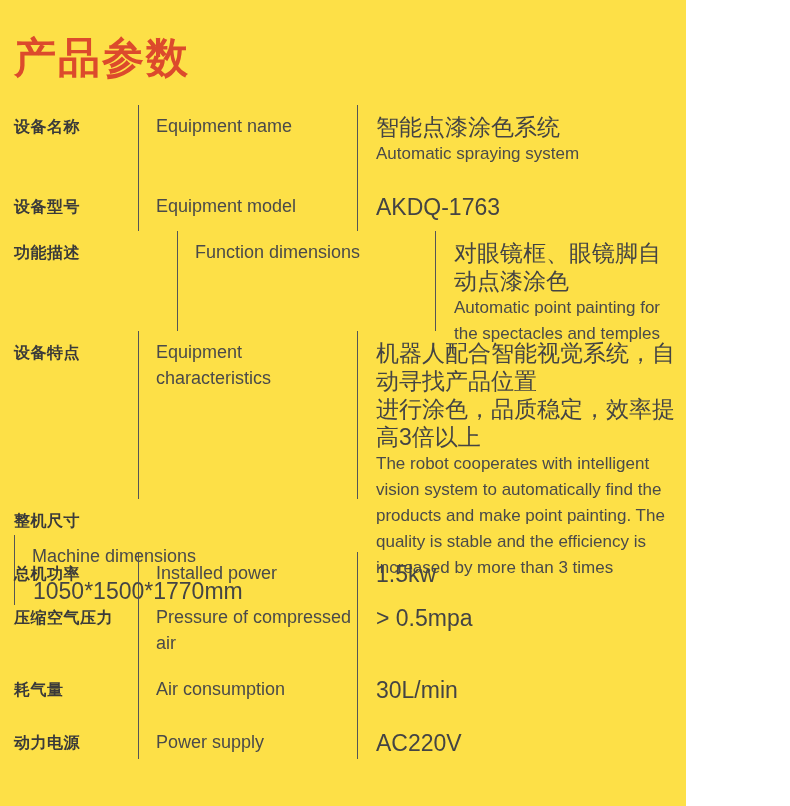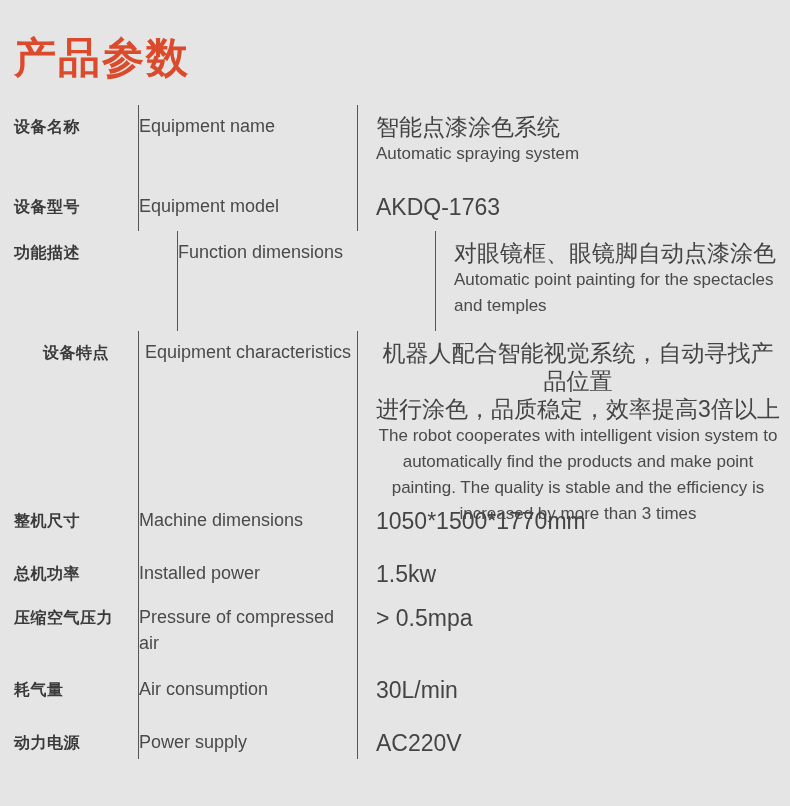"产品参数" .page { background: #e5e5e5 -> #fde047; width: 790px -> 686px }
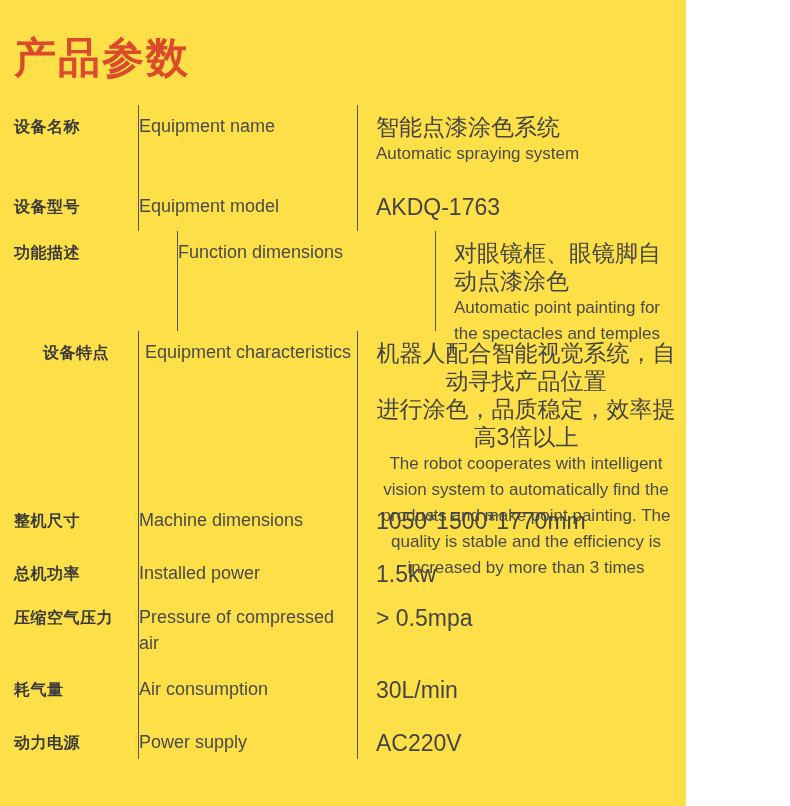"Equipment name" .cell-label-en { padding-left: none -> 17px }
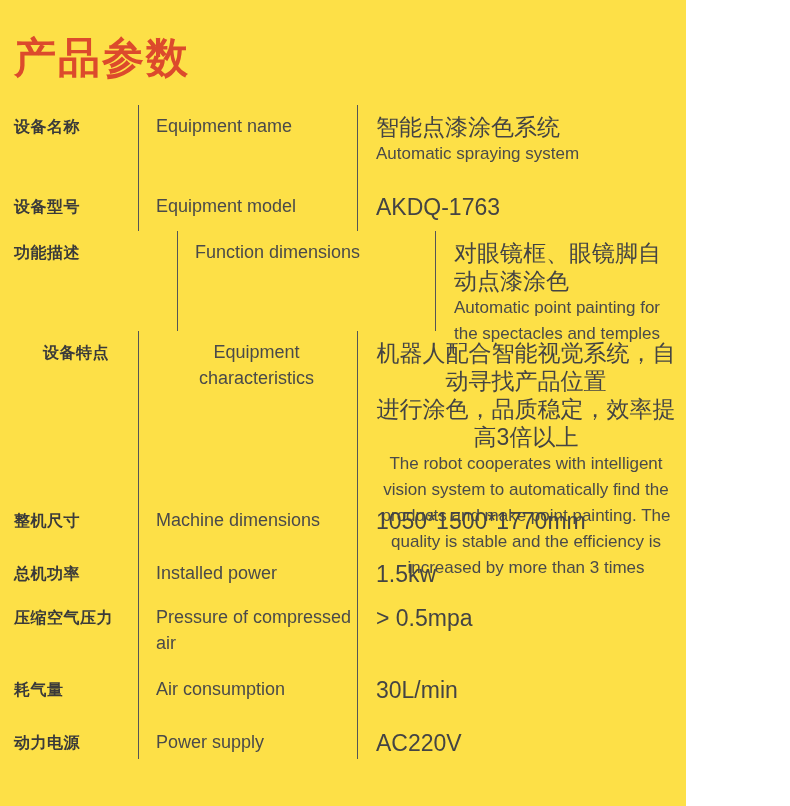"设备特点" .r4 { text-align: center -> none }
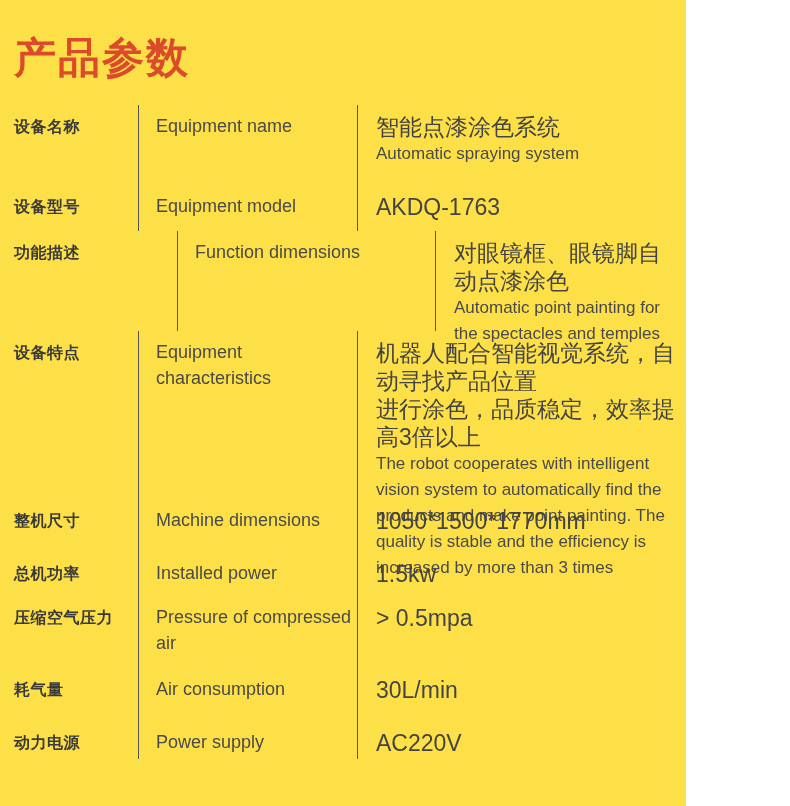"整机尺寸" .r5 { flex-direction: none -> column }
